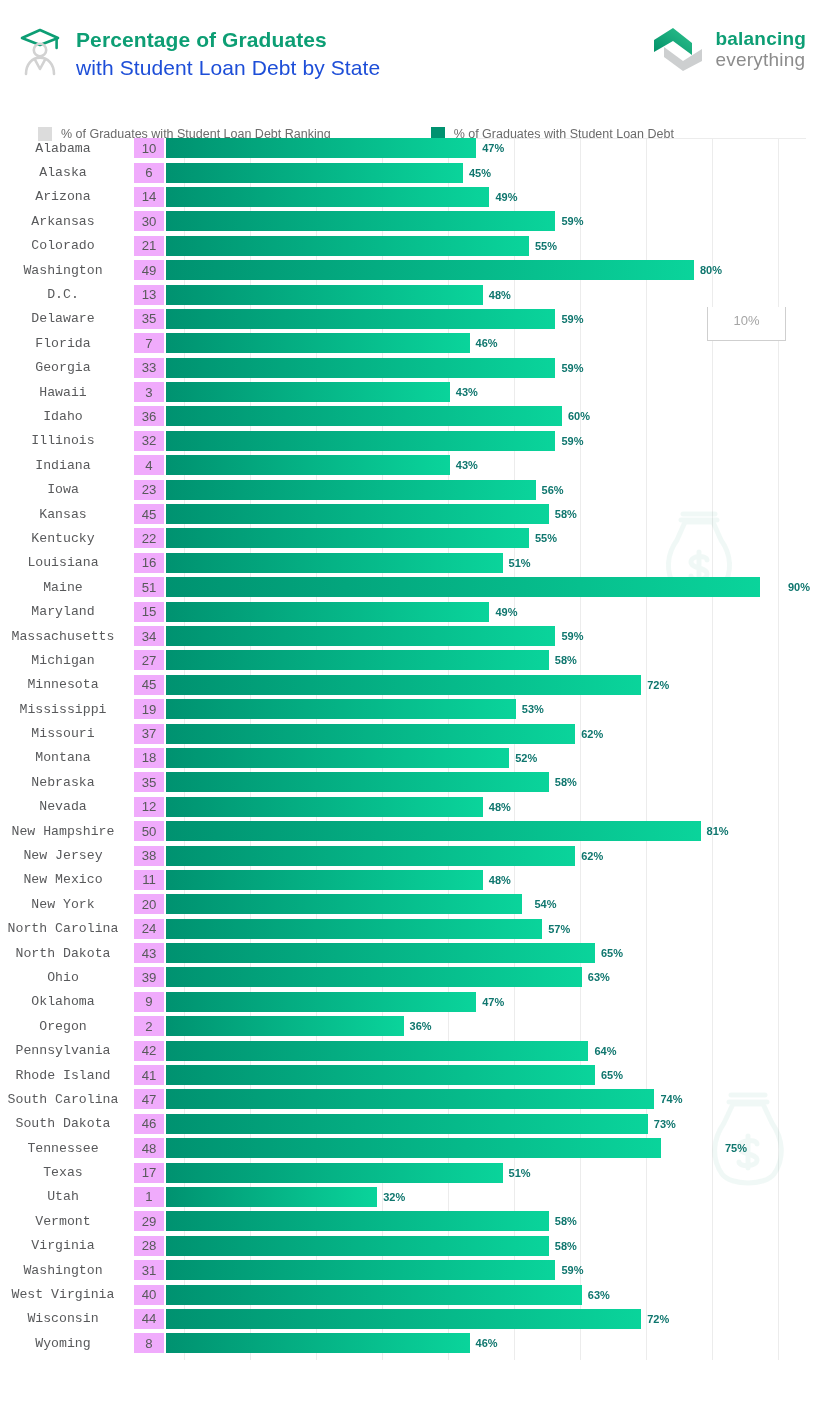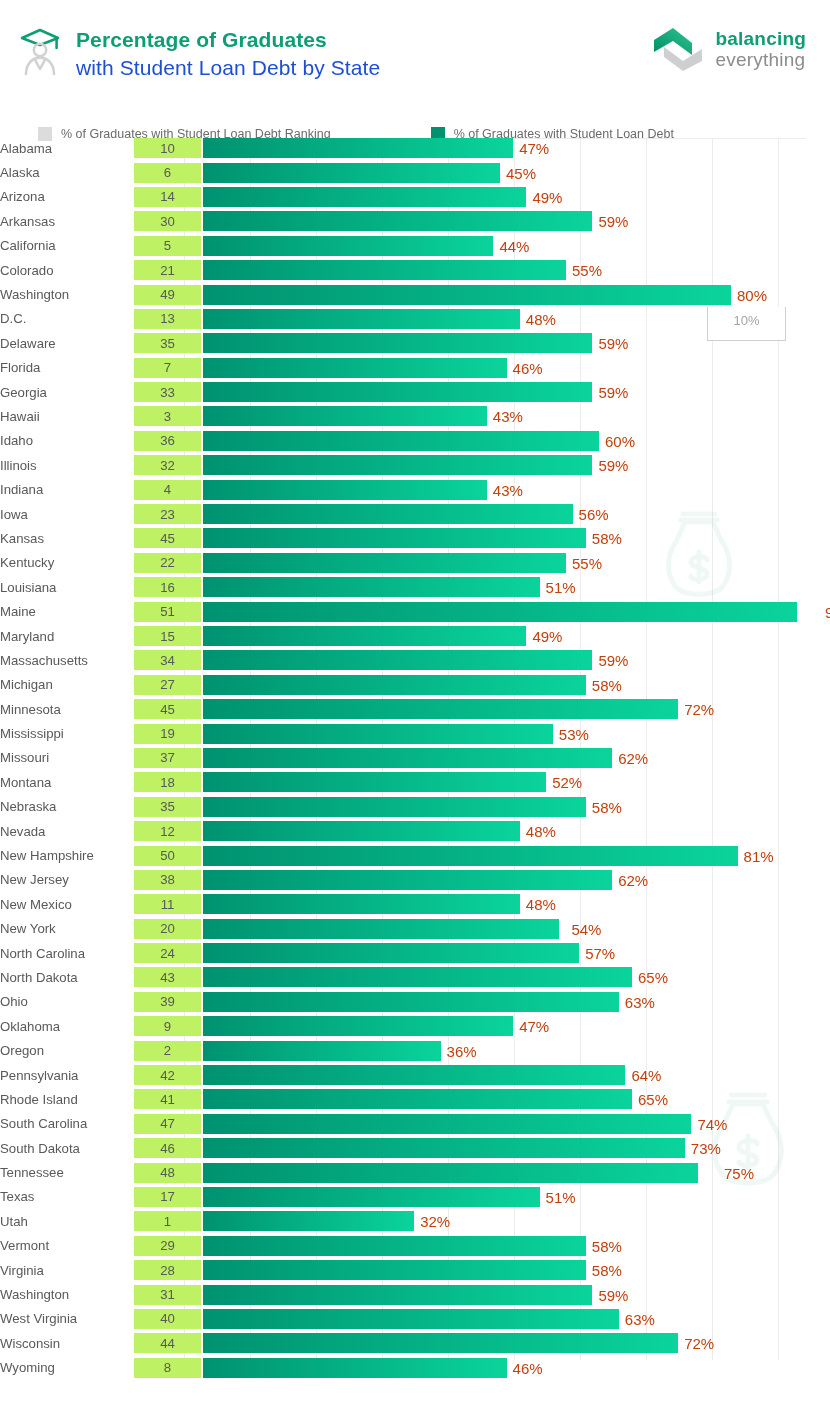"Alabama" .state-name { font-family: none -> Liberation Mono, monospace; text-align: left -> center }
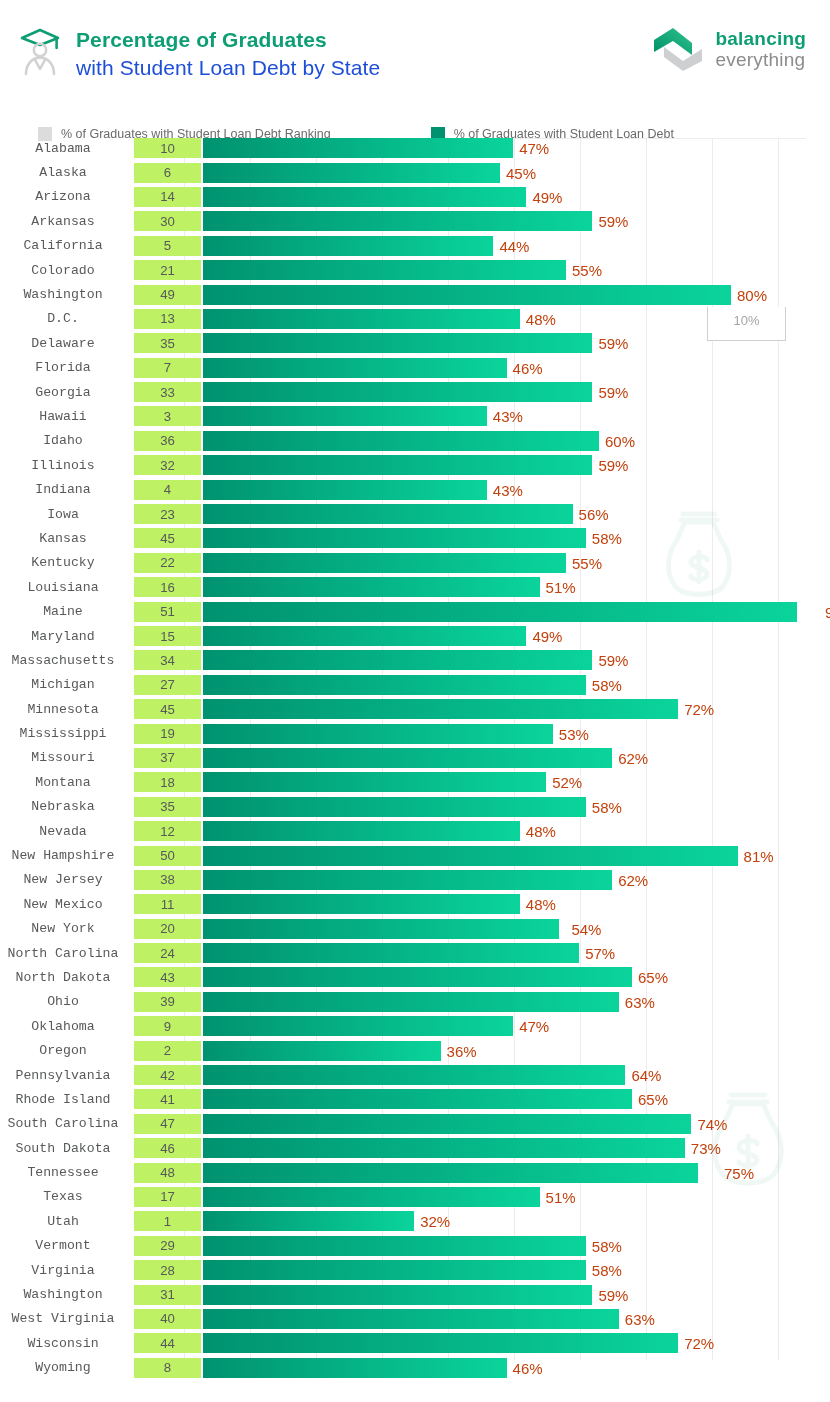"10" .rank-chip { background: #bef264 -> #f0abfc; width: 67px -> 30px }
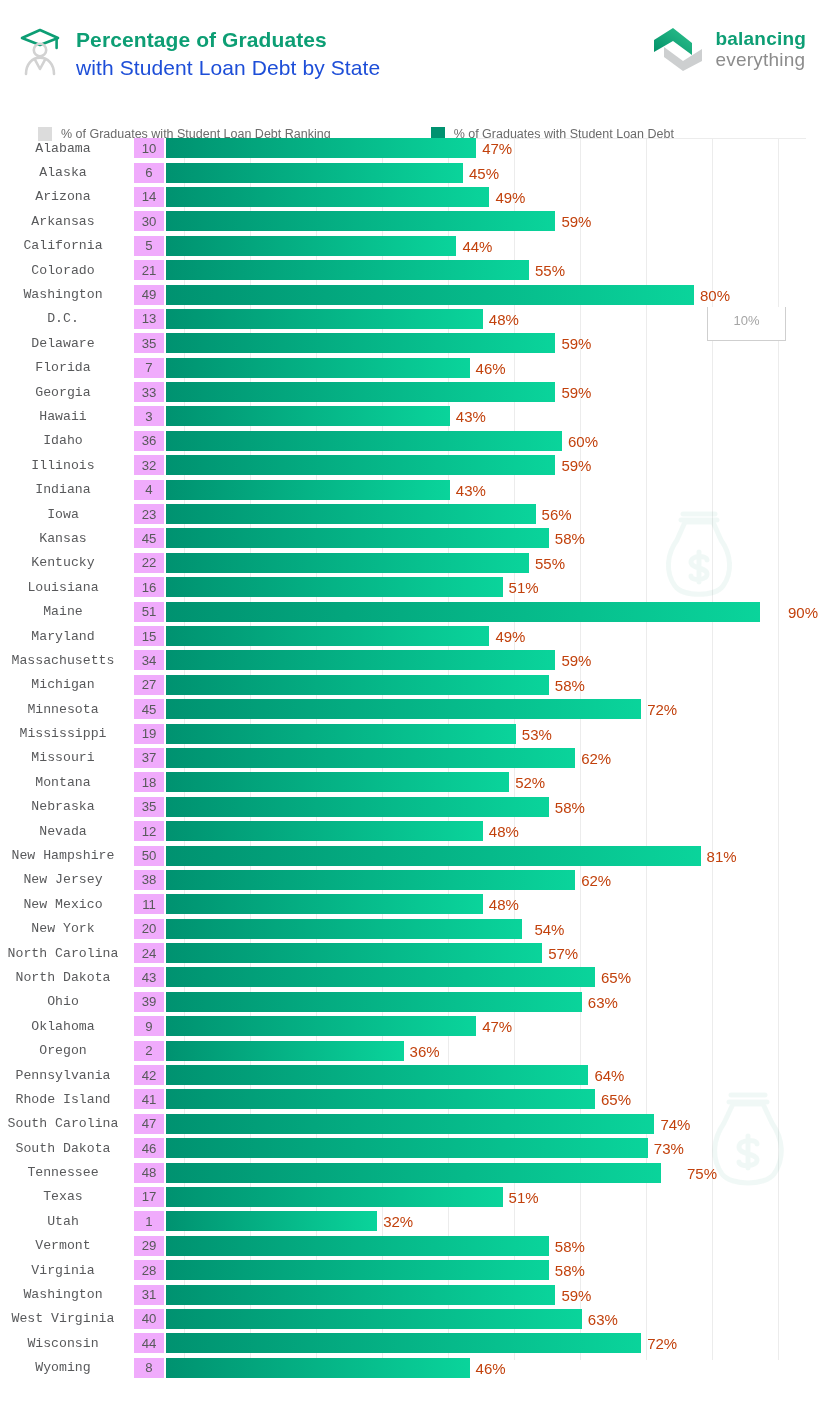"47%" .bar-value { color: #c2410c -> #0f766e; font-size: 15px -> 11px; font-weight: normal -> bold }
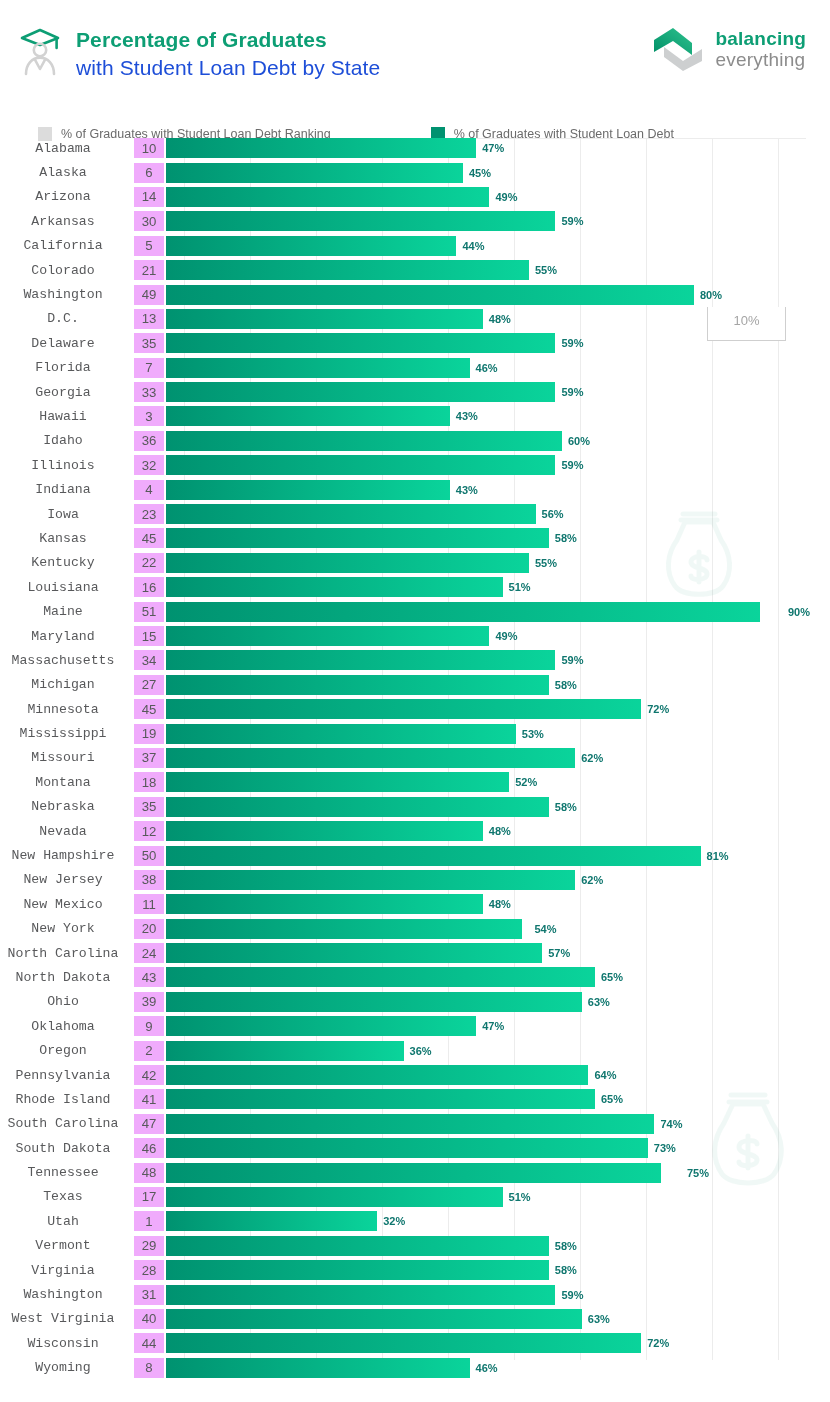"California" div.row { html: <div> <div>California</div> <div>5</div> <div> <div></div> <div>44%</div> </div> </div> -> none }
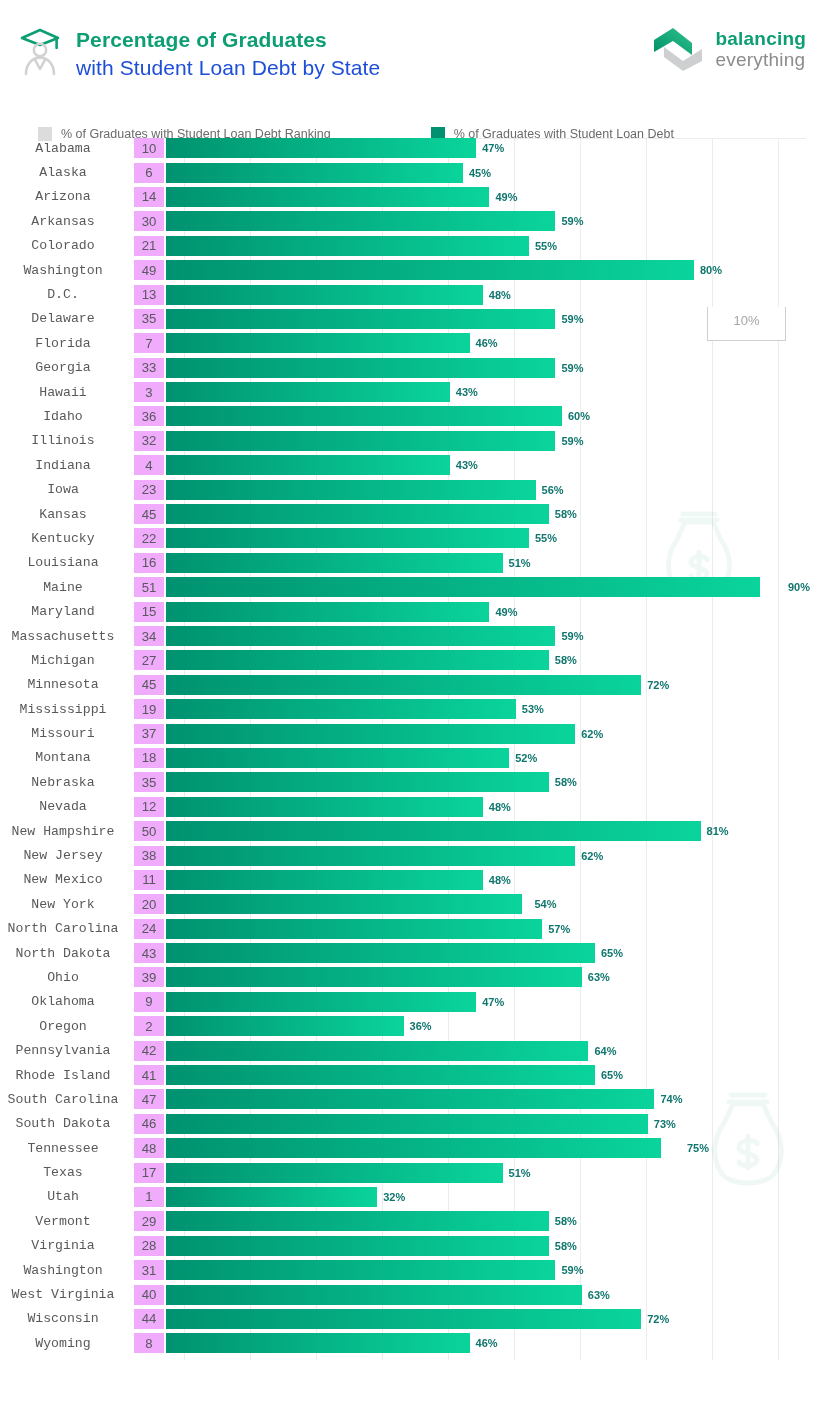"75%" div.bar-value { left: 473px -> 511px }
